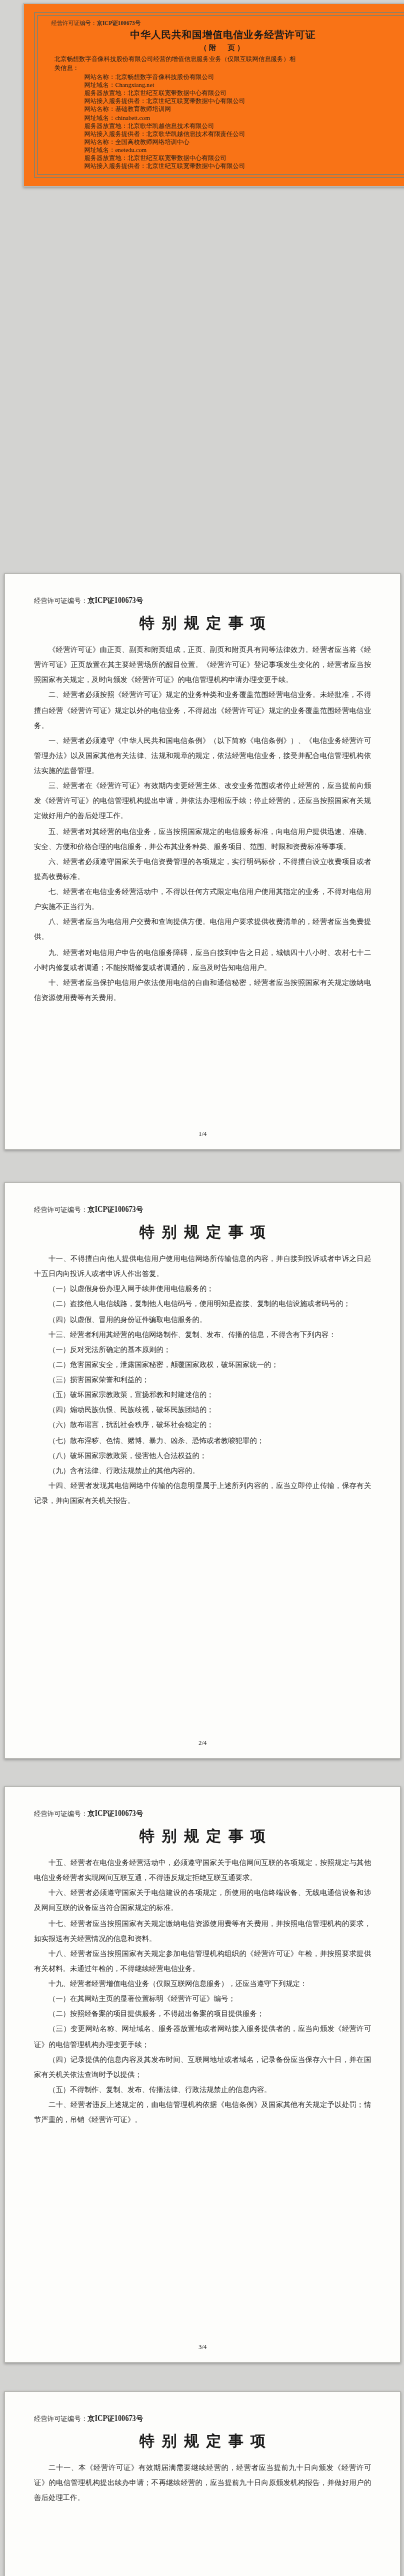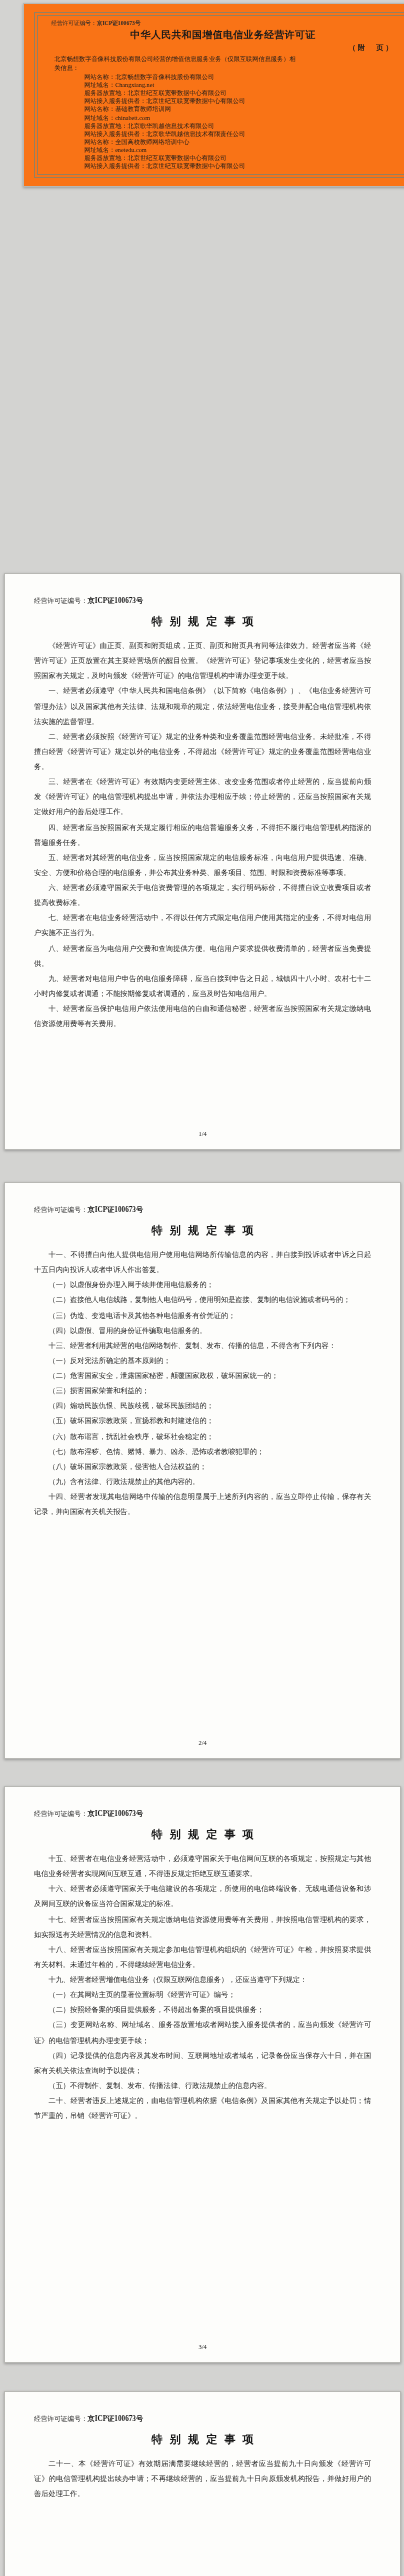"（附 页）" .cert-subtitle { text-align: right -> center }
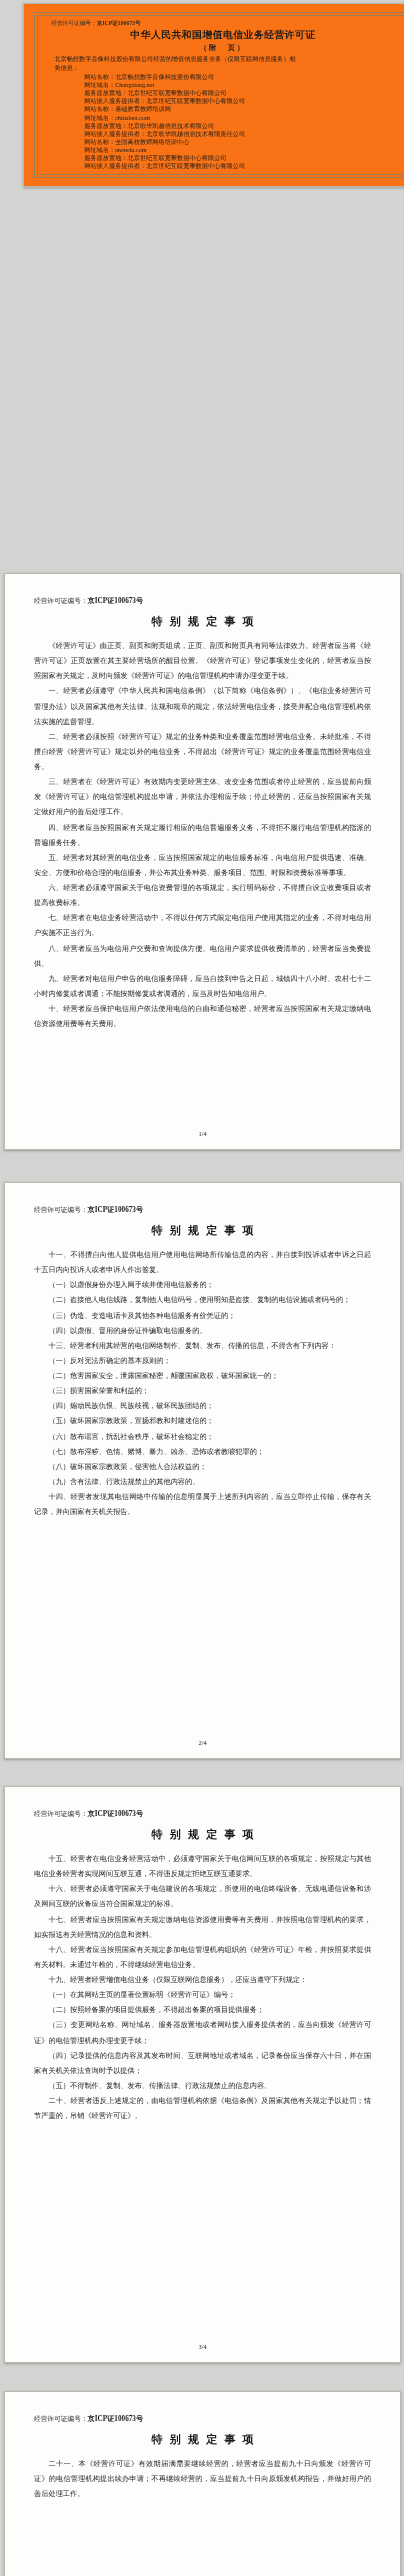"特别规定事项" .prov-title { font-size: 11px -> 15px }
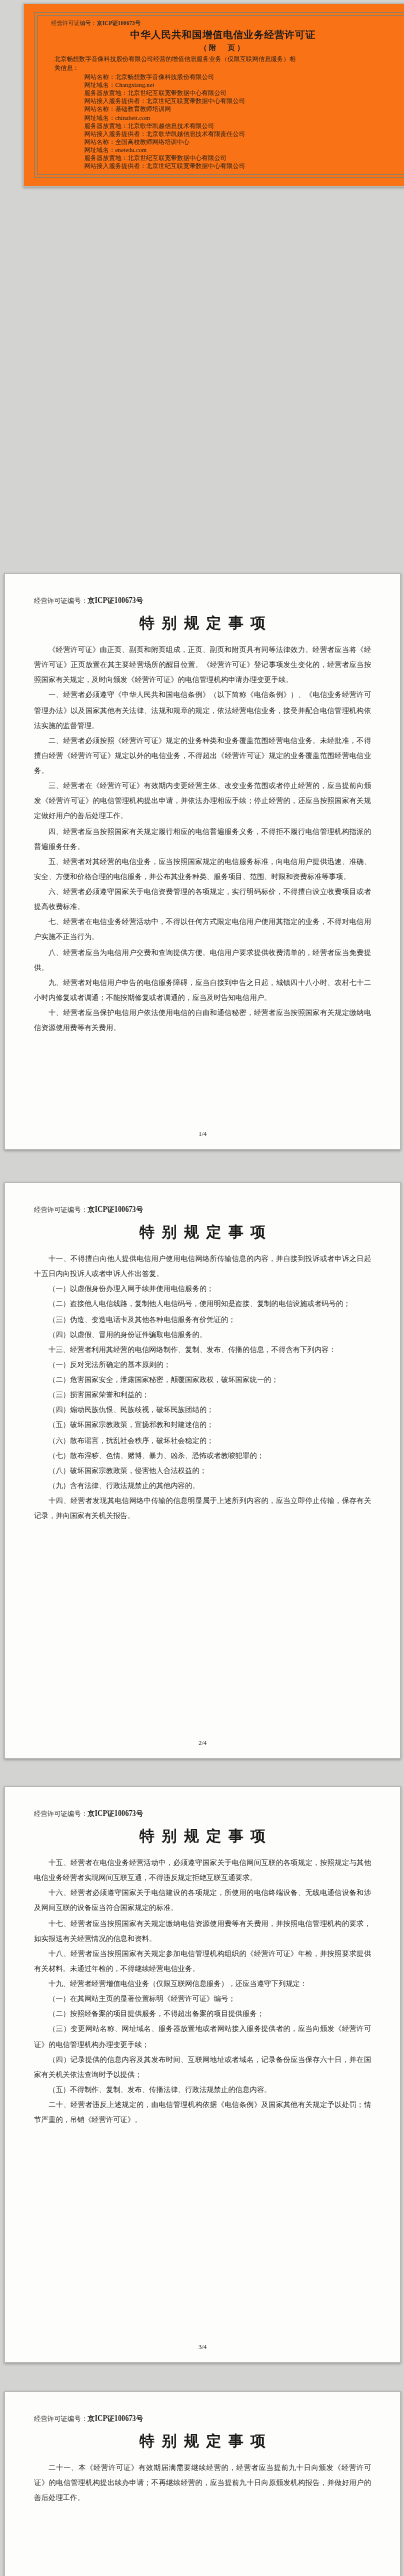"一、经营者必须遵守《中华人民共和国电信条例》（以下简称《电信条例》）、《电信业务" p.prov-para { order: before "二、经营者必须按照《经营许可证》规定的业务种类和业务覆盖范围经营电信业务。未经批" -> after "二、经营者必须按照《经营许可证》规定的业务种类和业务覆盖范围经营电信业务。未经批" }
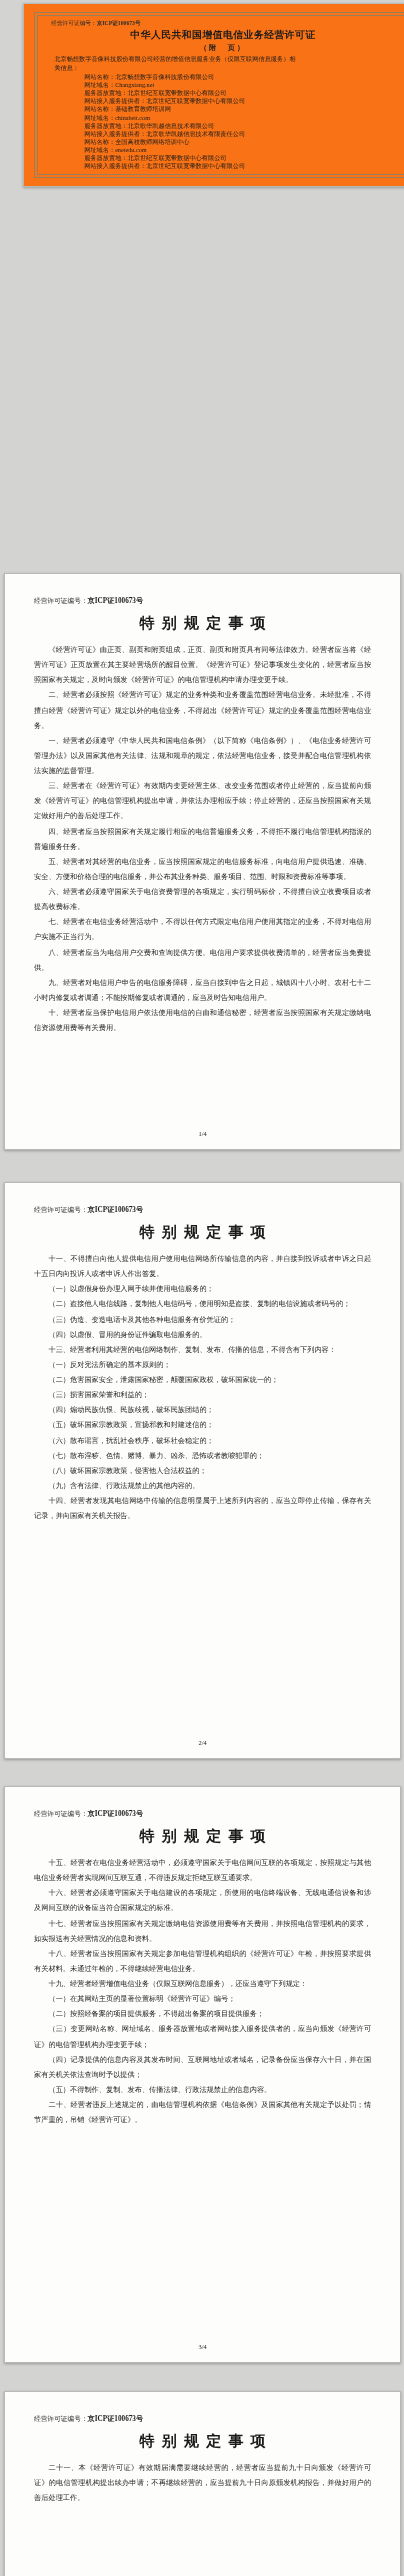"四、经营者应当按照国家有关规定履行相应的电信普遍服务义务，不得拒不履行电信管理机" p.prov-para { html: <p>四、经营者应当按照国家有关规定履行相应的电信普遍服务义务，不得拒不履行电信管理机构指派的普遍服务任务。</p> -> none }
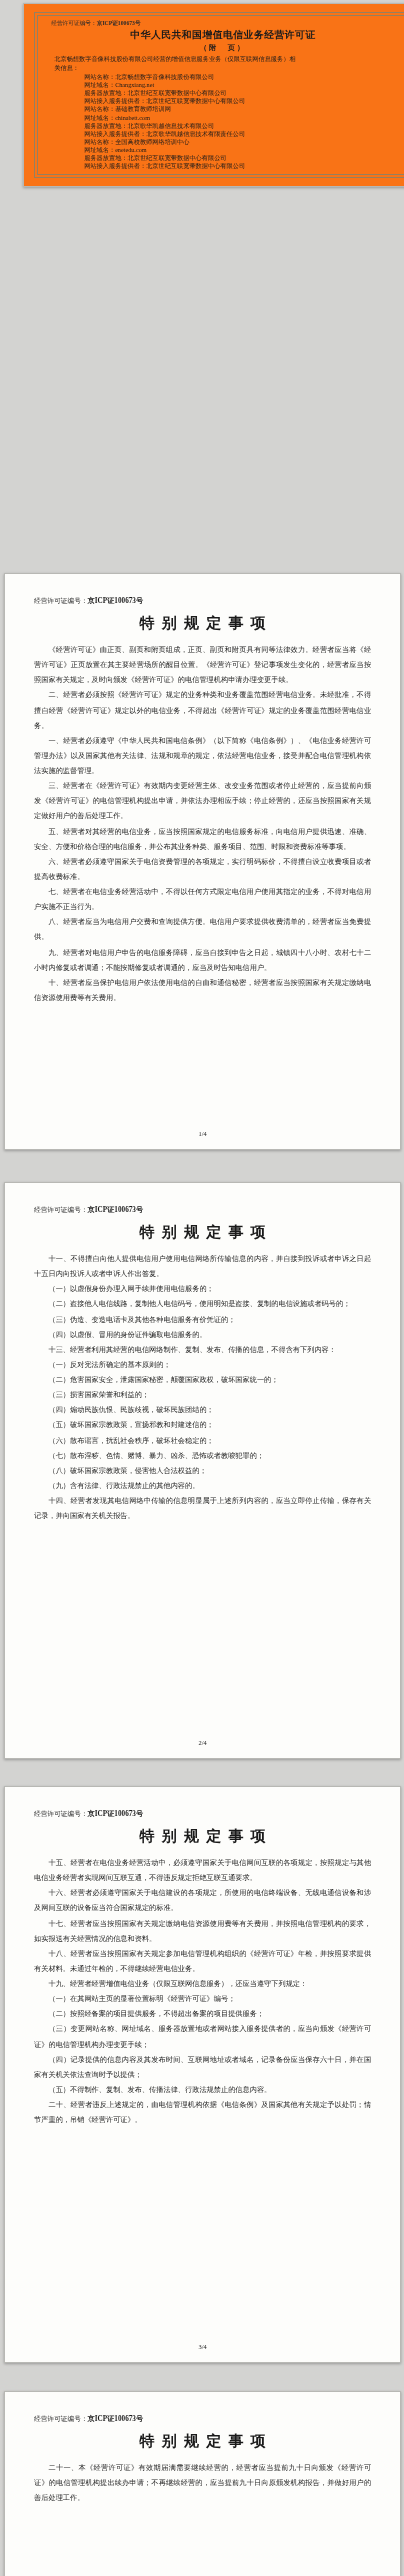"（三）伪造、变造电话卡及其他各种电信服务有价凭证的；" p.prov-para { html: <p>（三）伪造、变造电话卡及其他各种电信服务有价凭证的；</p> -> none }
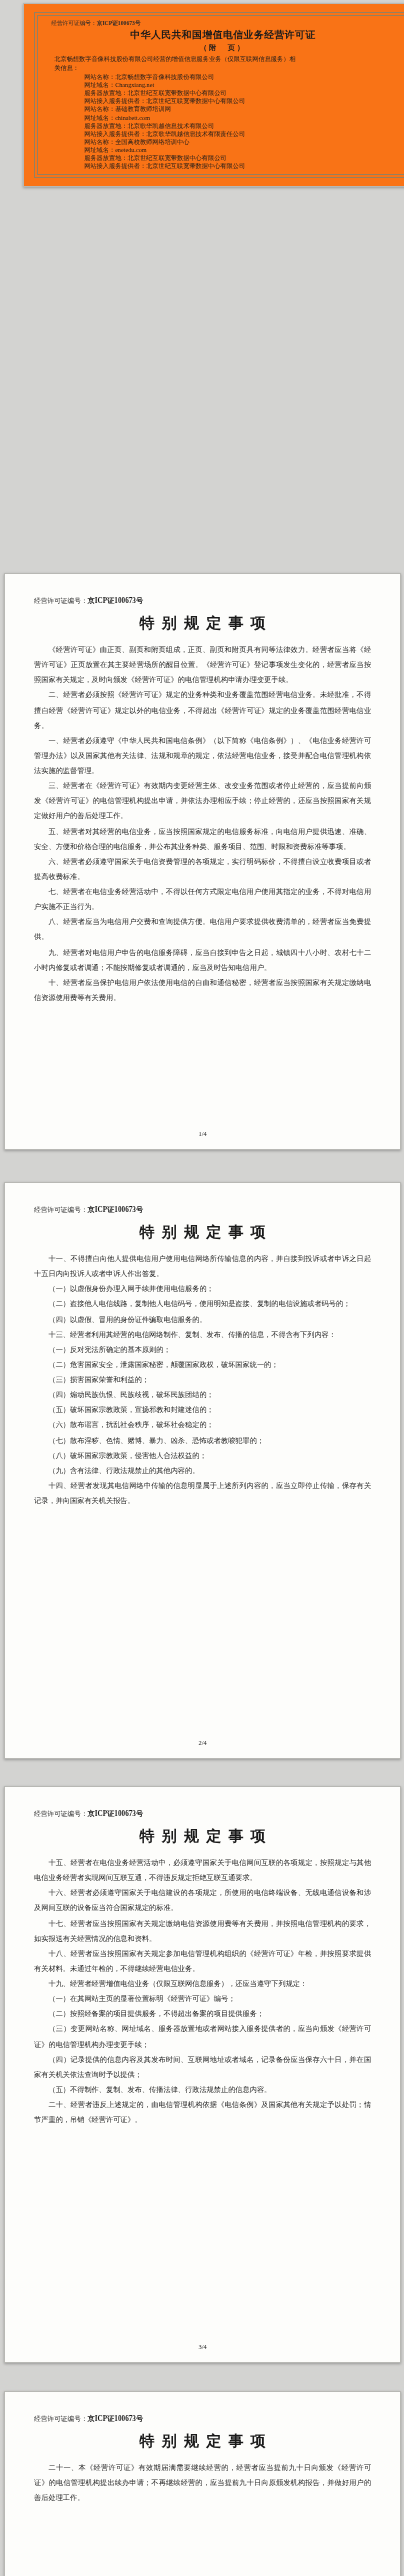"（四）煽动民族仇恨、民族歧视，破坏民族团结的；" p.prov-para { order: before "（五）破坏国家宗教政策，宣扬邪教和封建迷信的；" -> after "（五）破坏国家宗教政策，宣扬邪教和封建迷信的；" }
